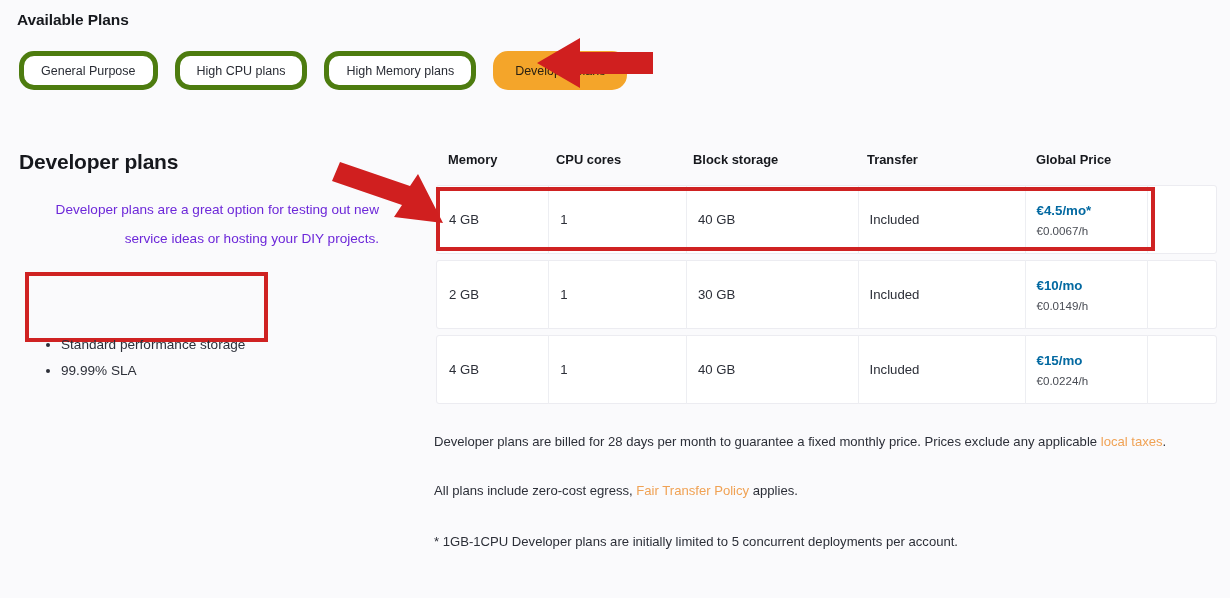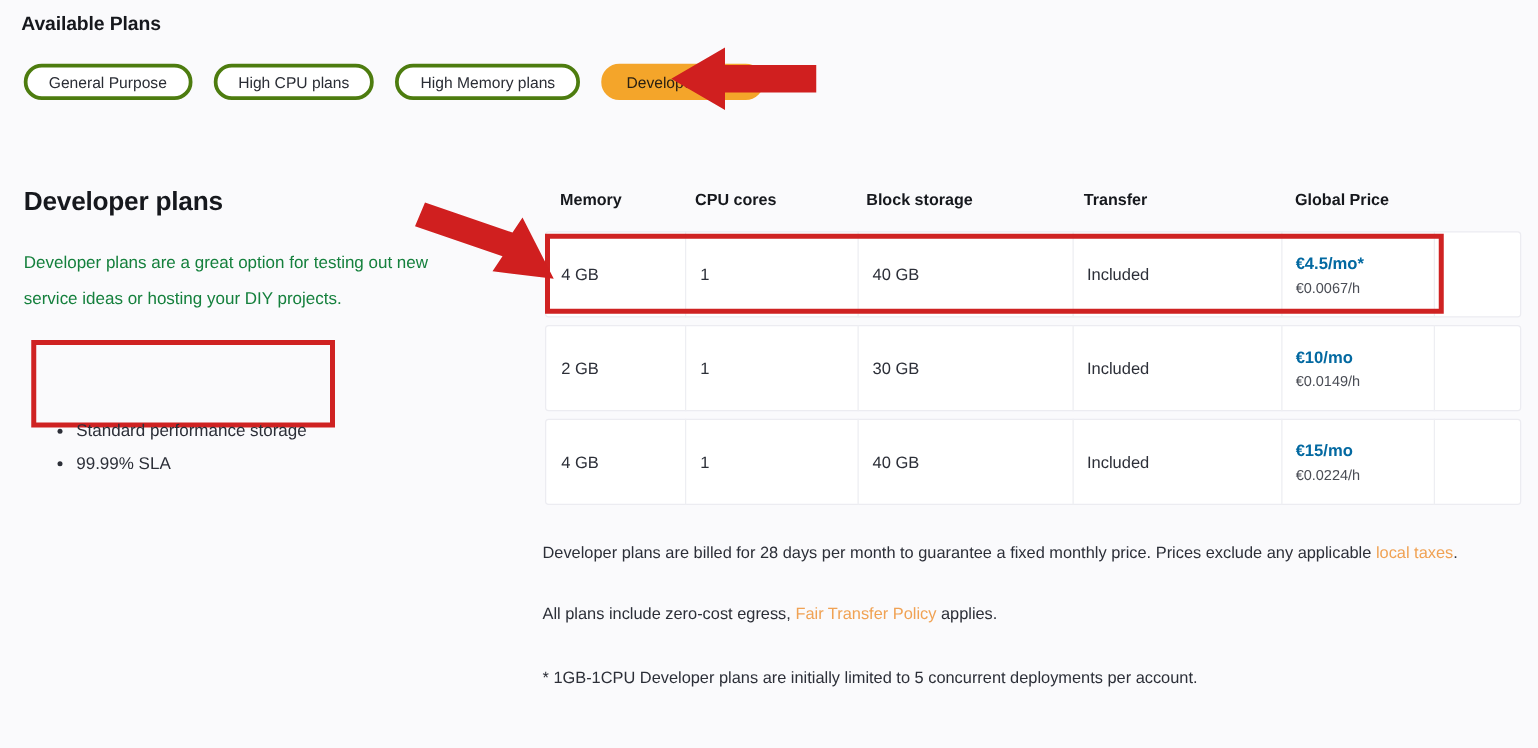"General Purpose" .pill { border: 3px solid #4d7c0f -> 5px solid #4d7c0f; height: 29px -> 39px }
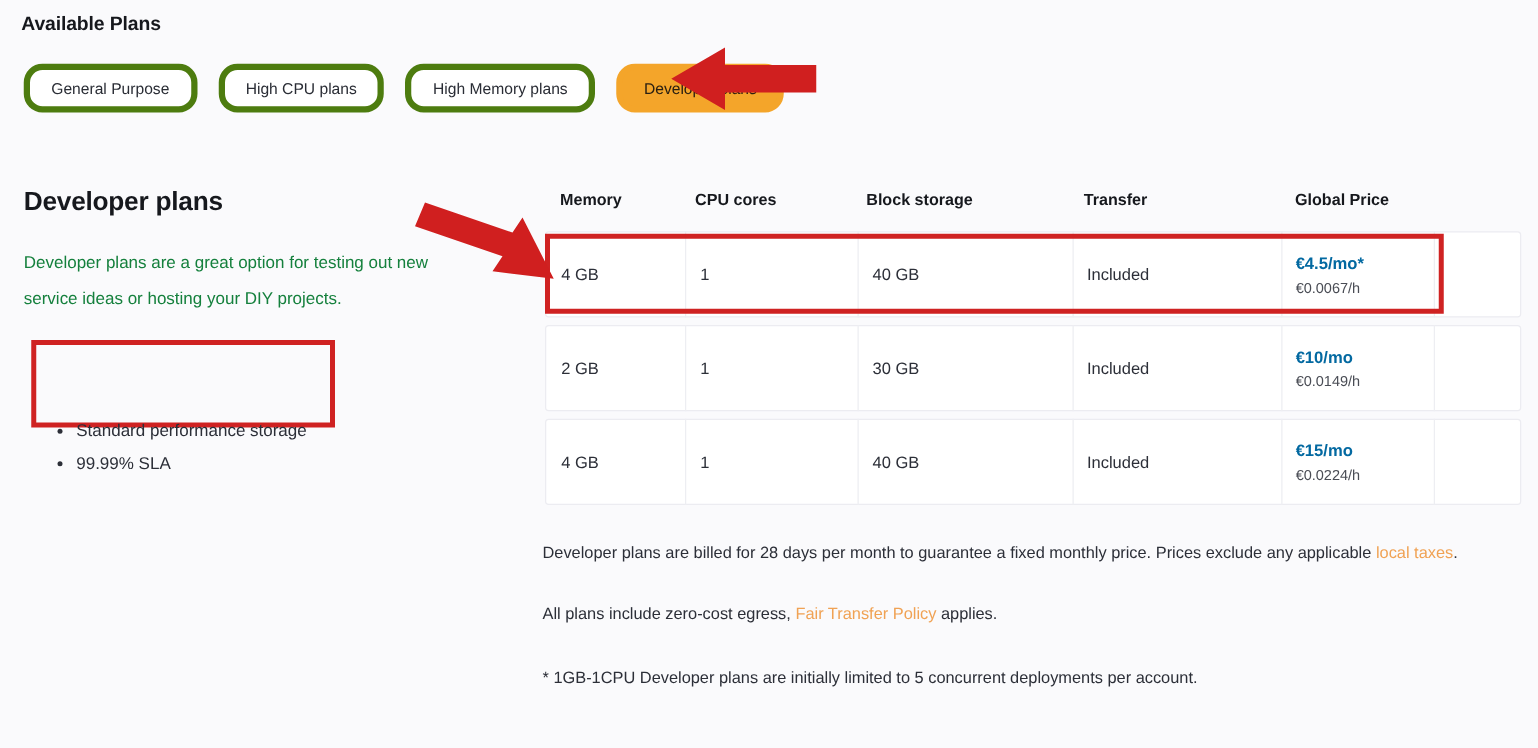"Developer plans are a great" .section-desc { color: #15803d -> #6d28d9; text-align: none -> right }
